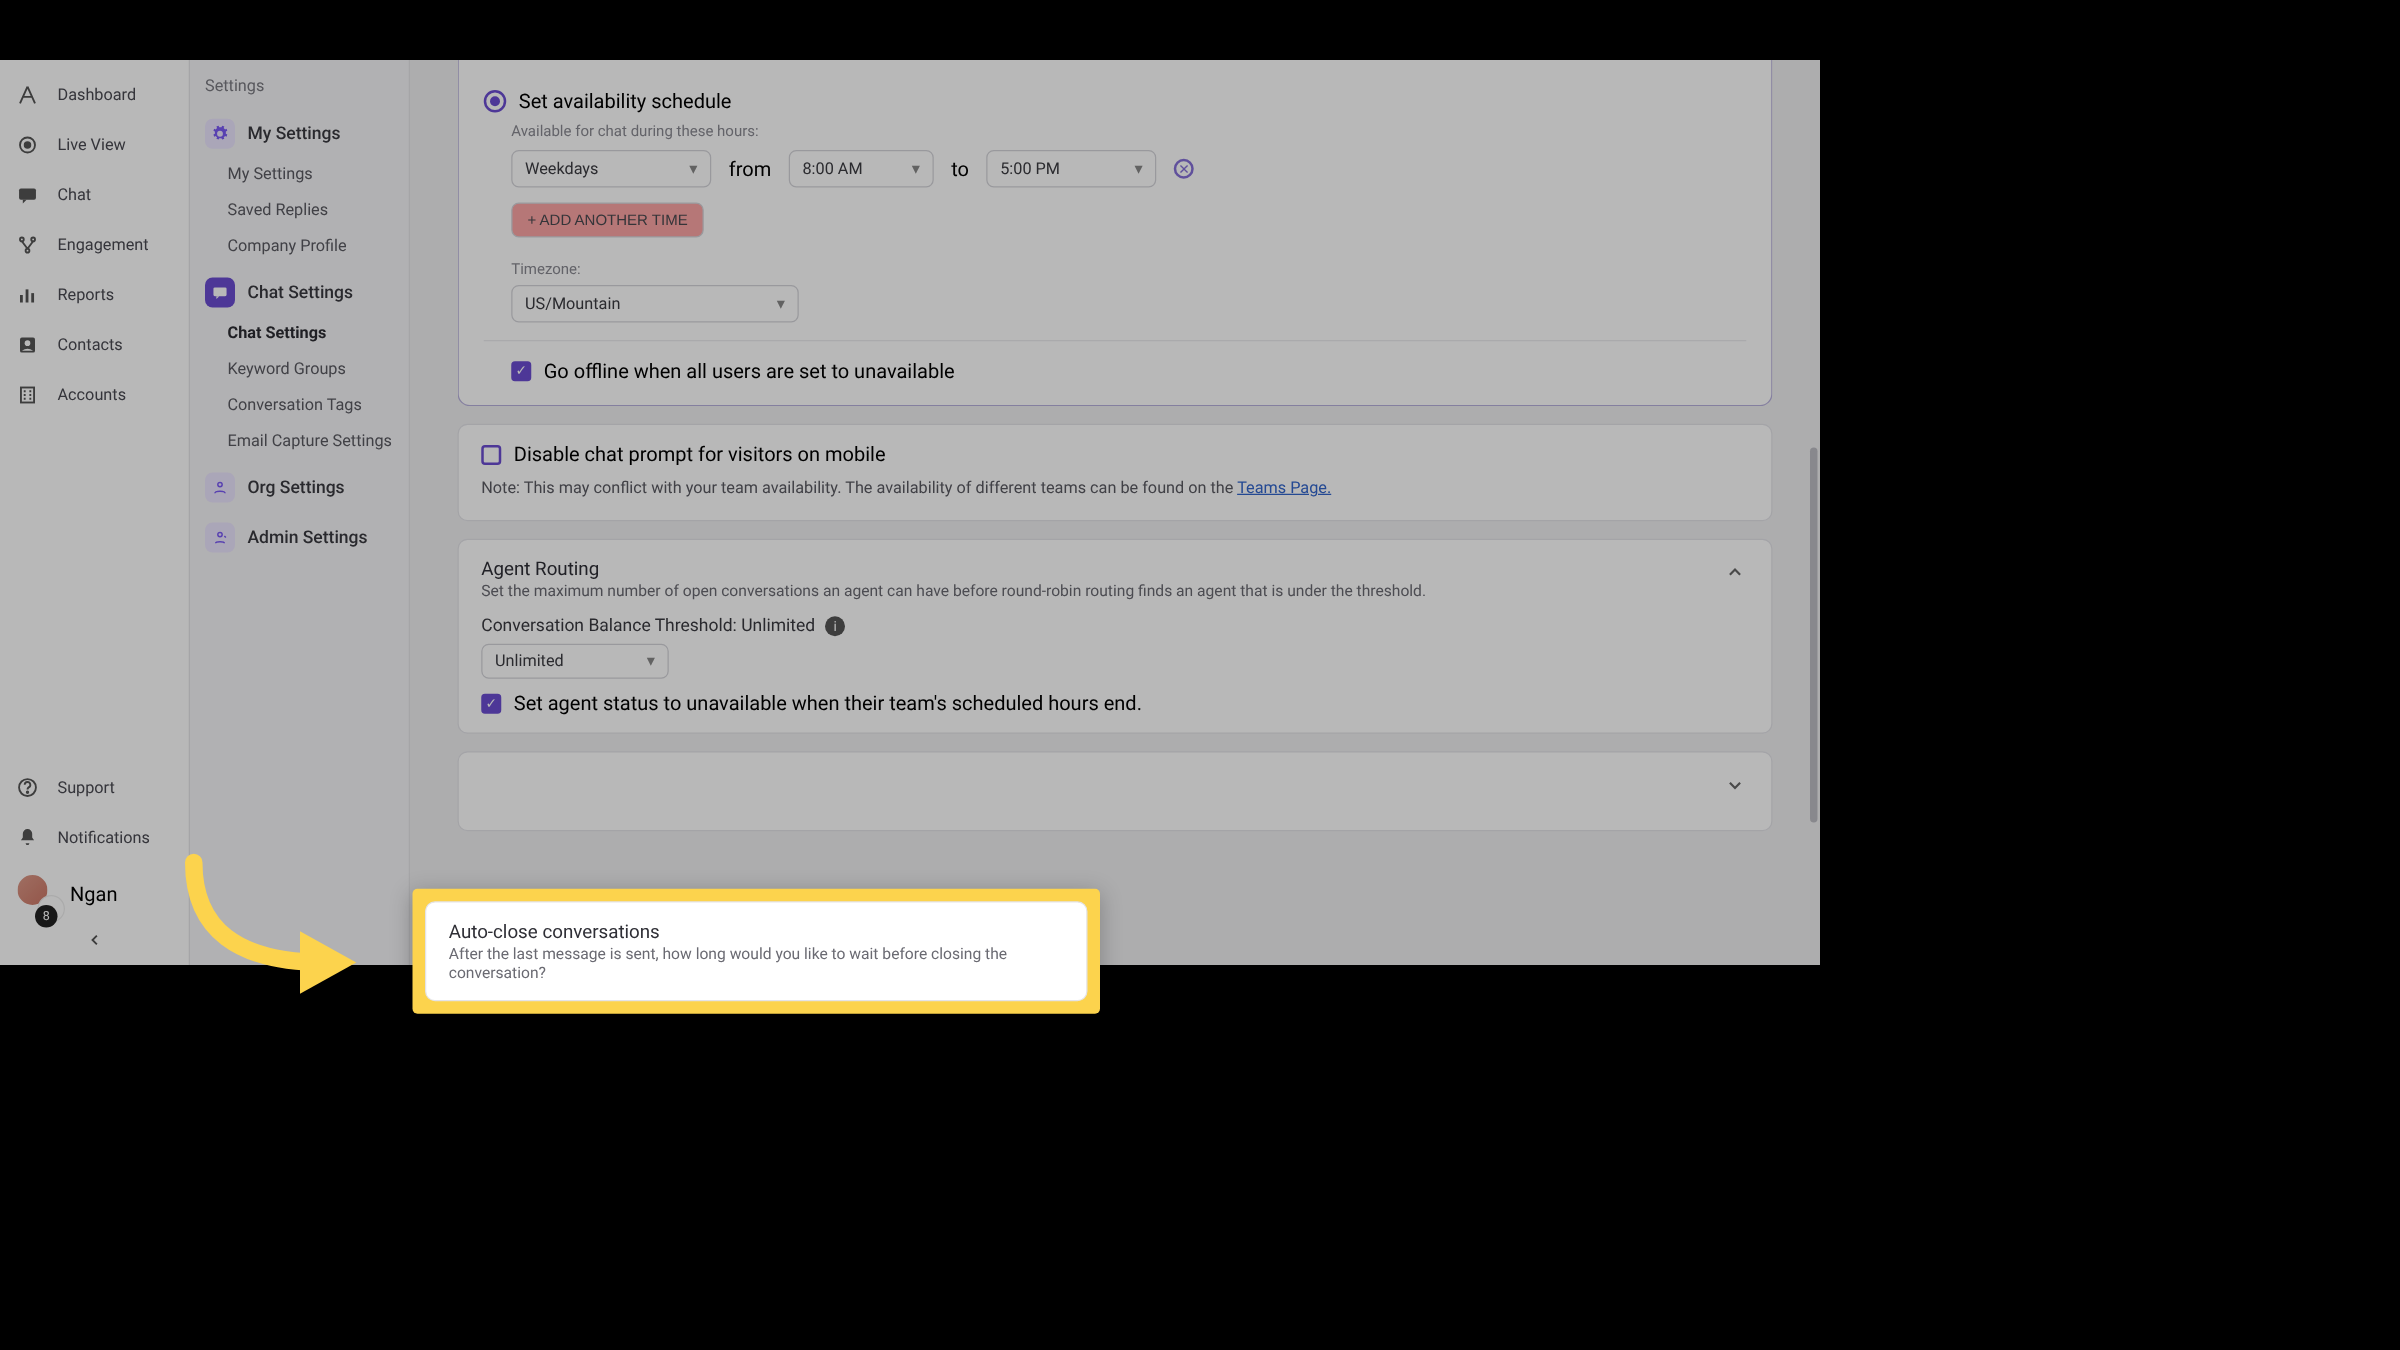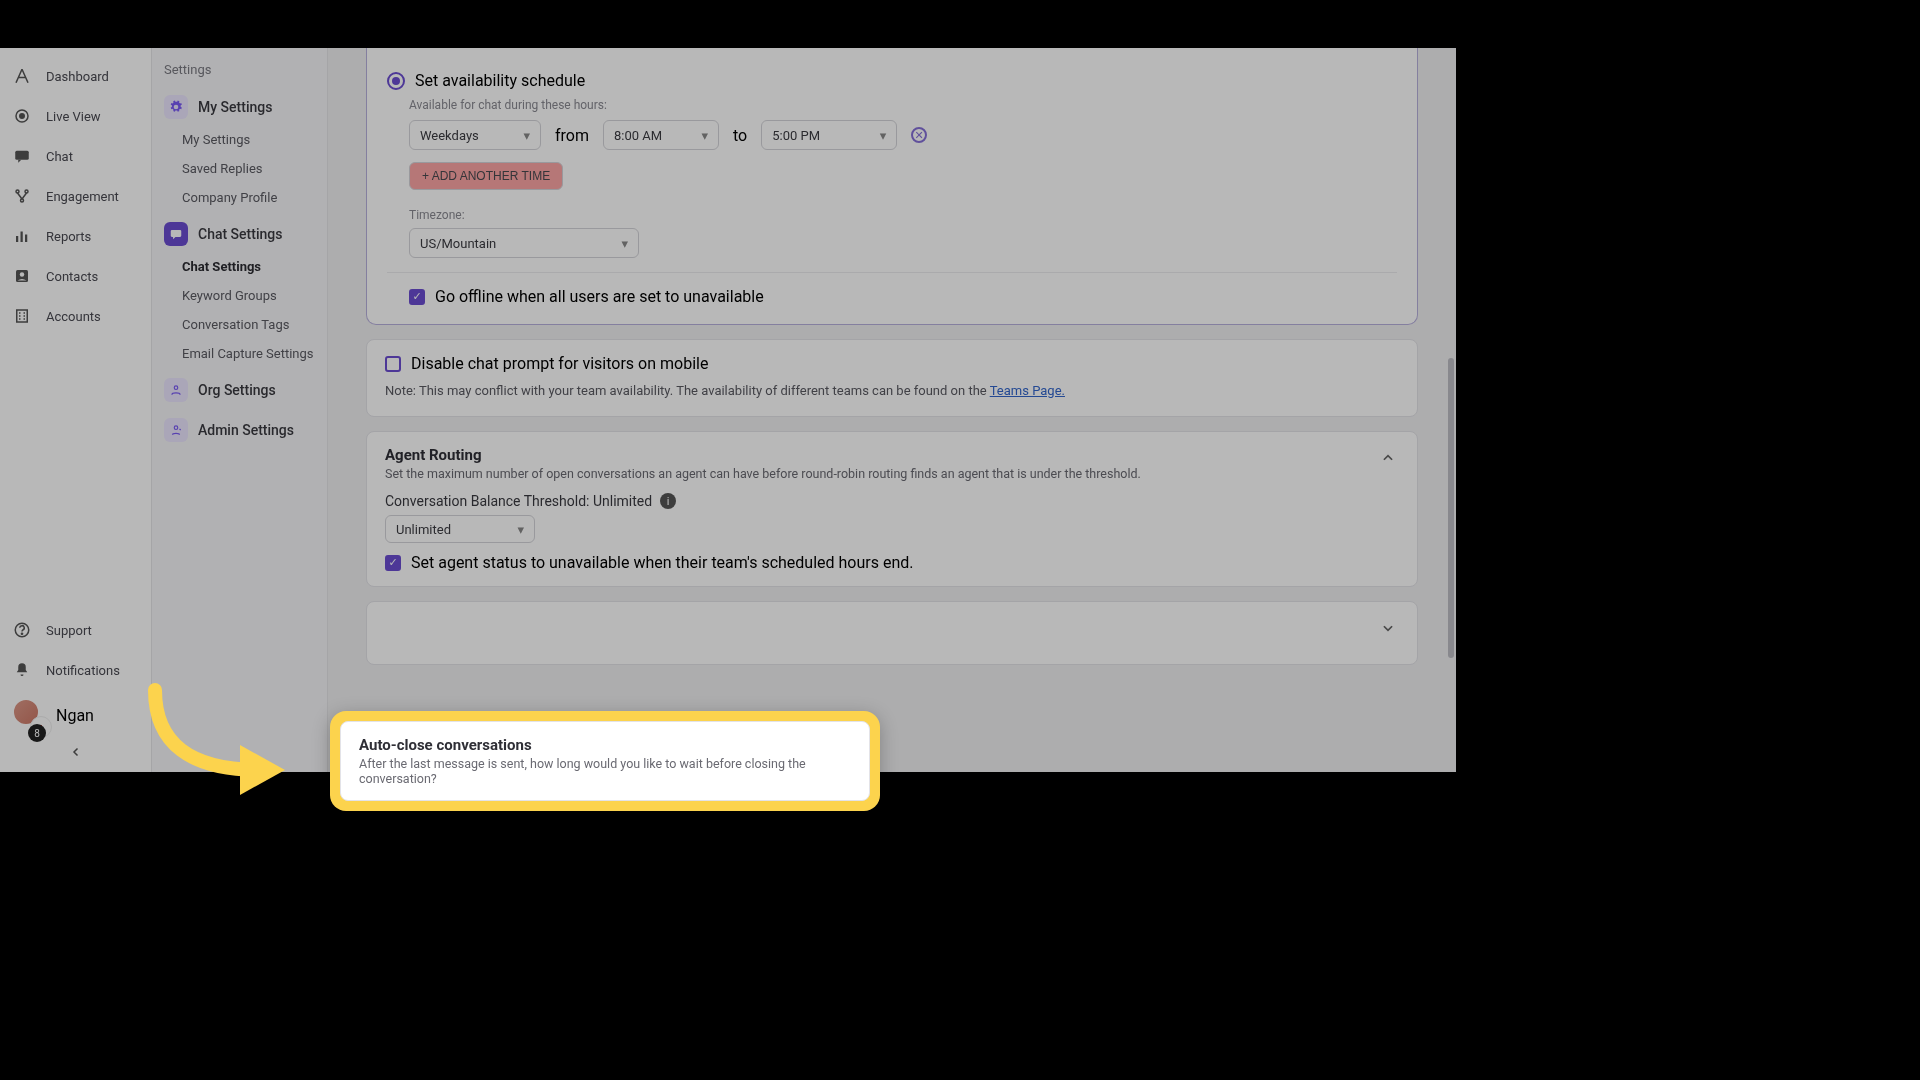"Weekdays" div.select { width: 132px -> 160px }
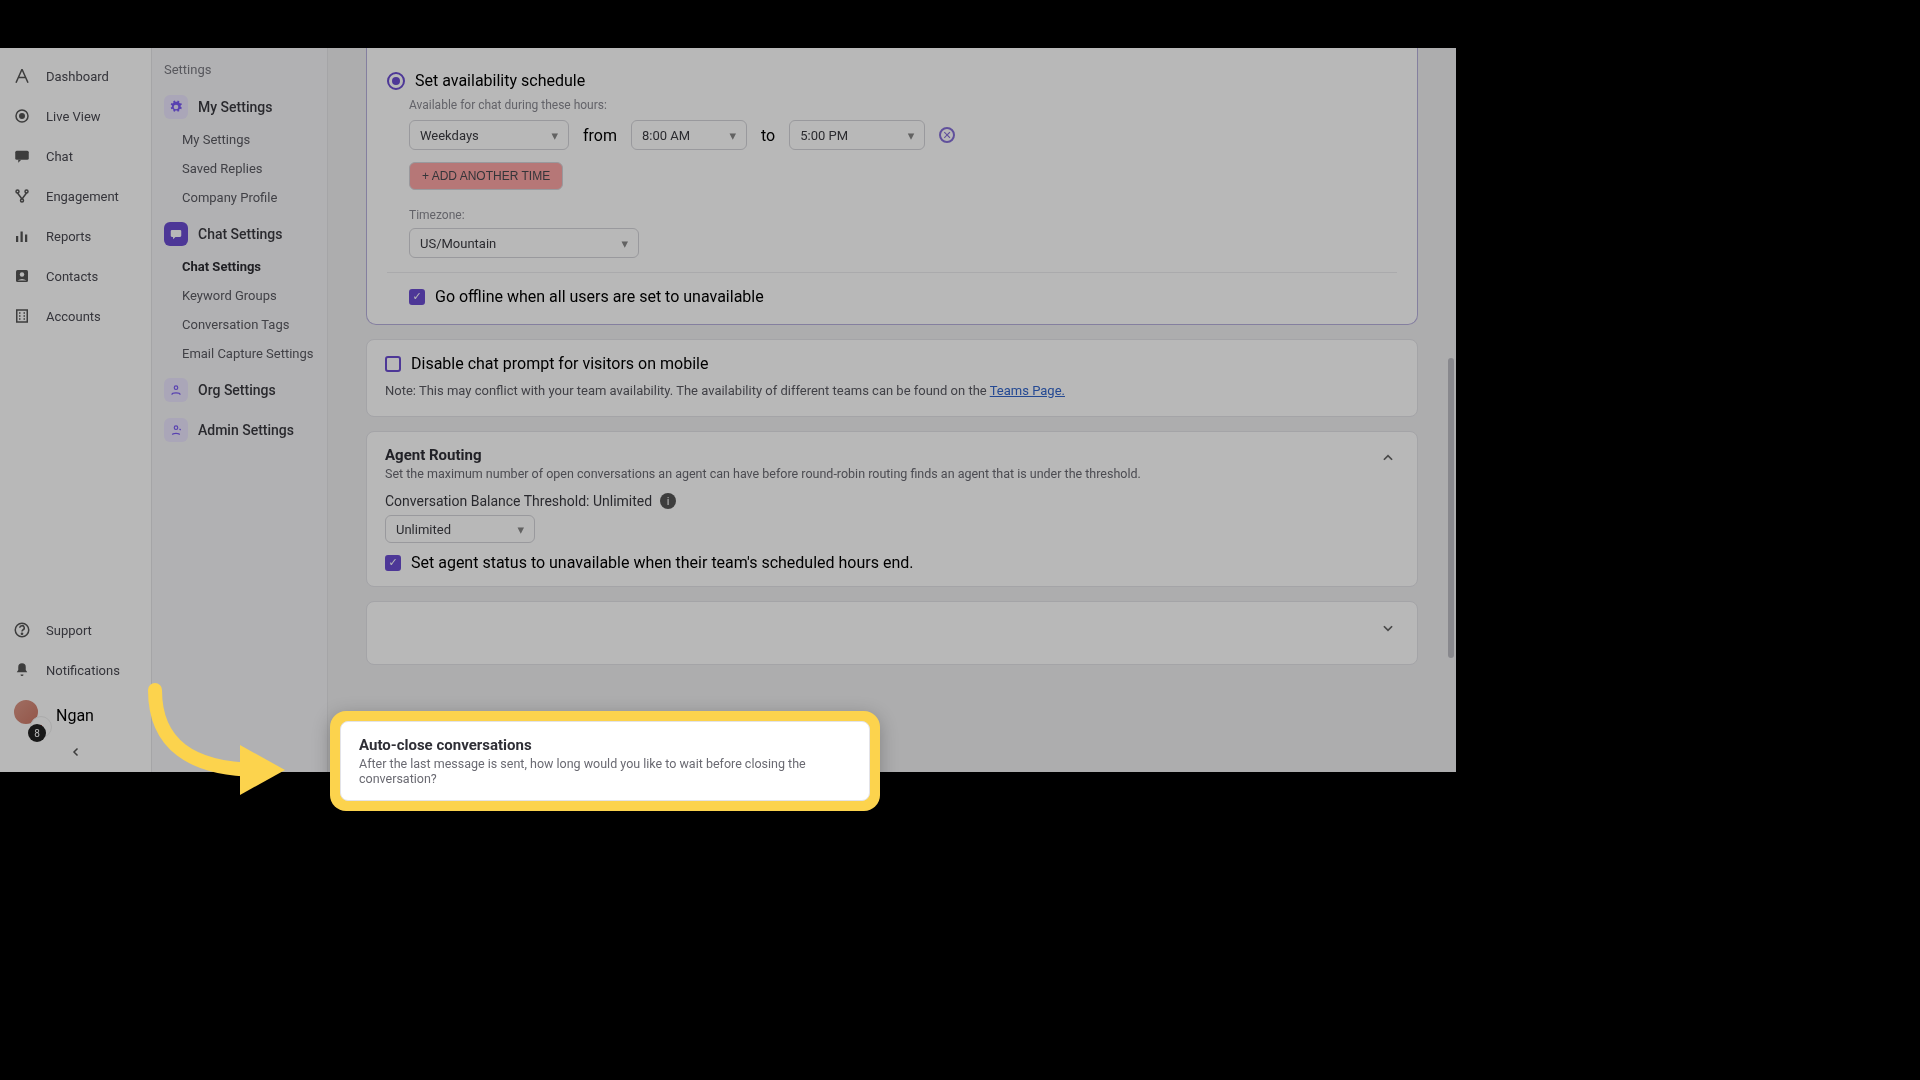"Agent Routing" .sec-title { font-weight: 700 -> 400 }
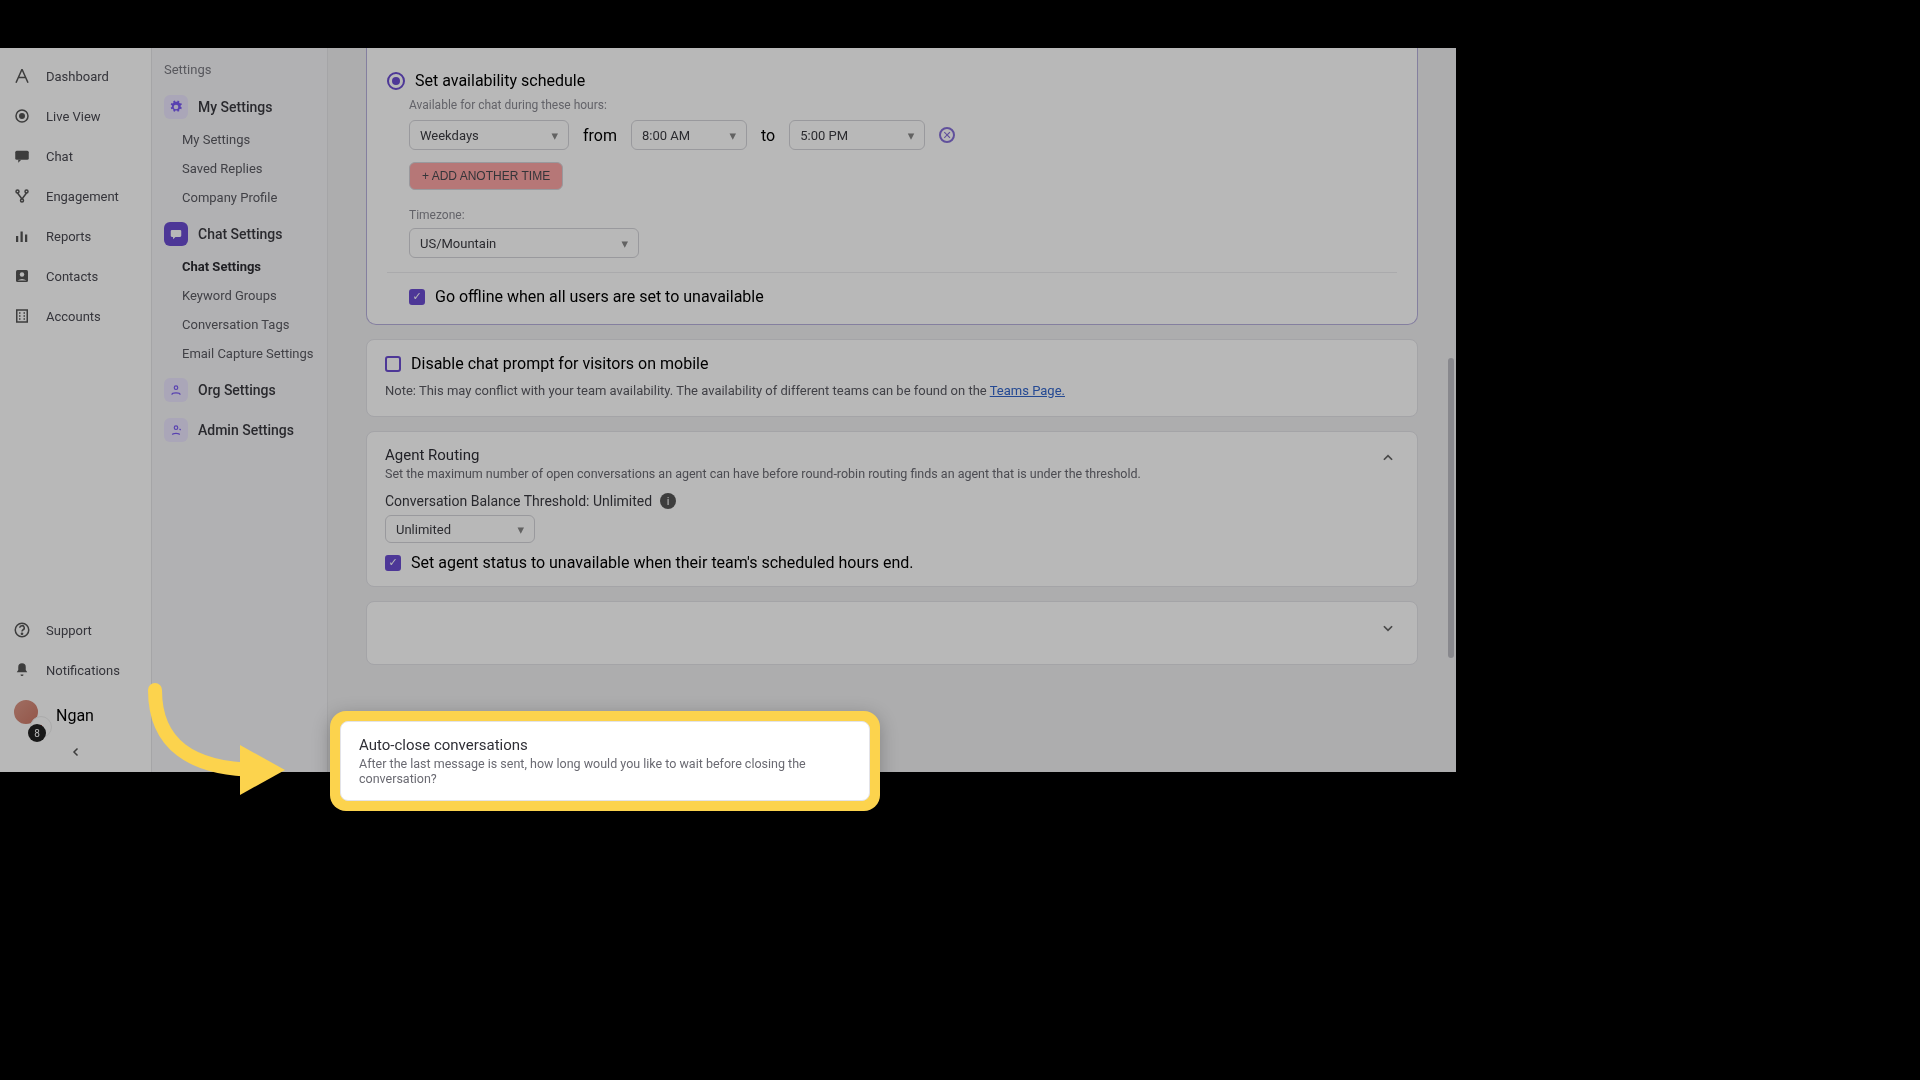"Auto-close conversations" .spotlight-wrap { border-radius: 16px -> 4px }
